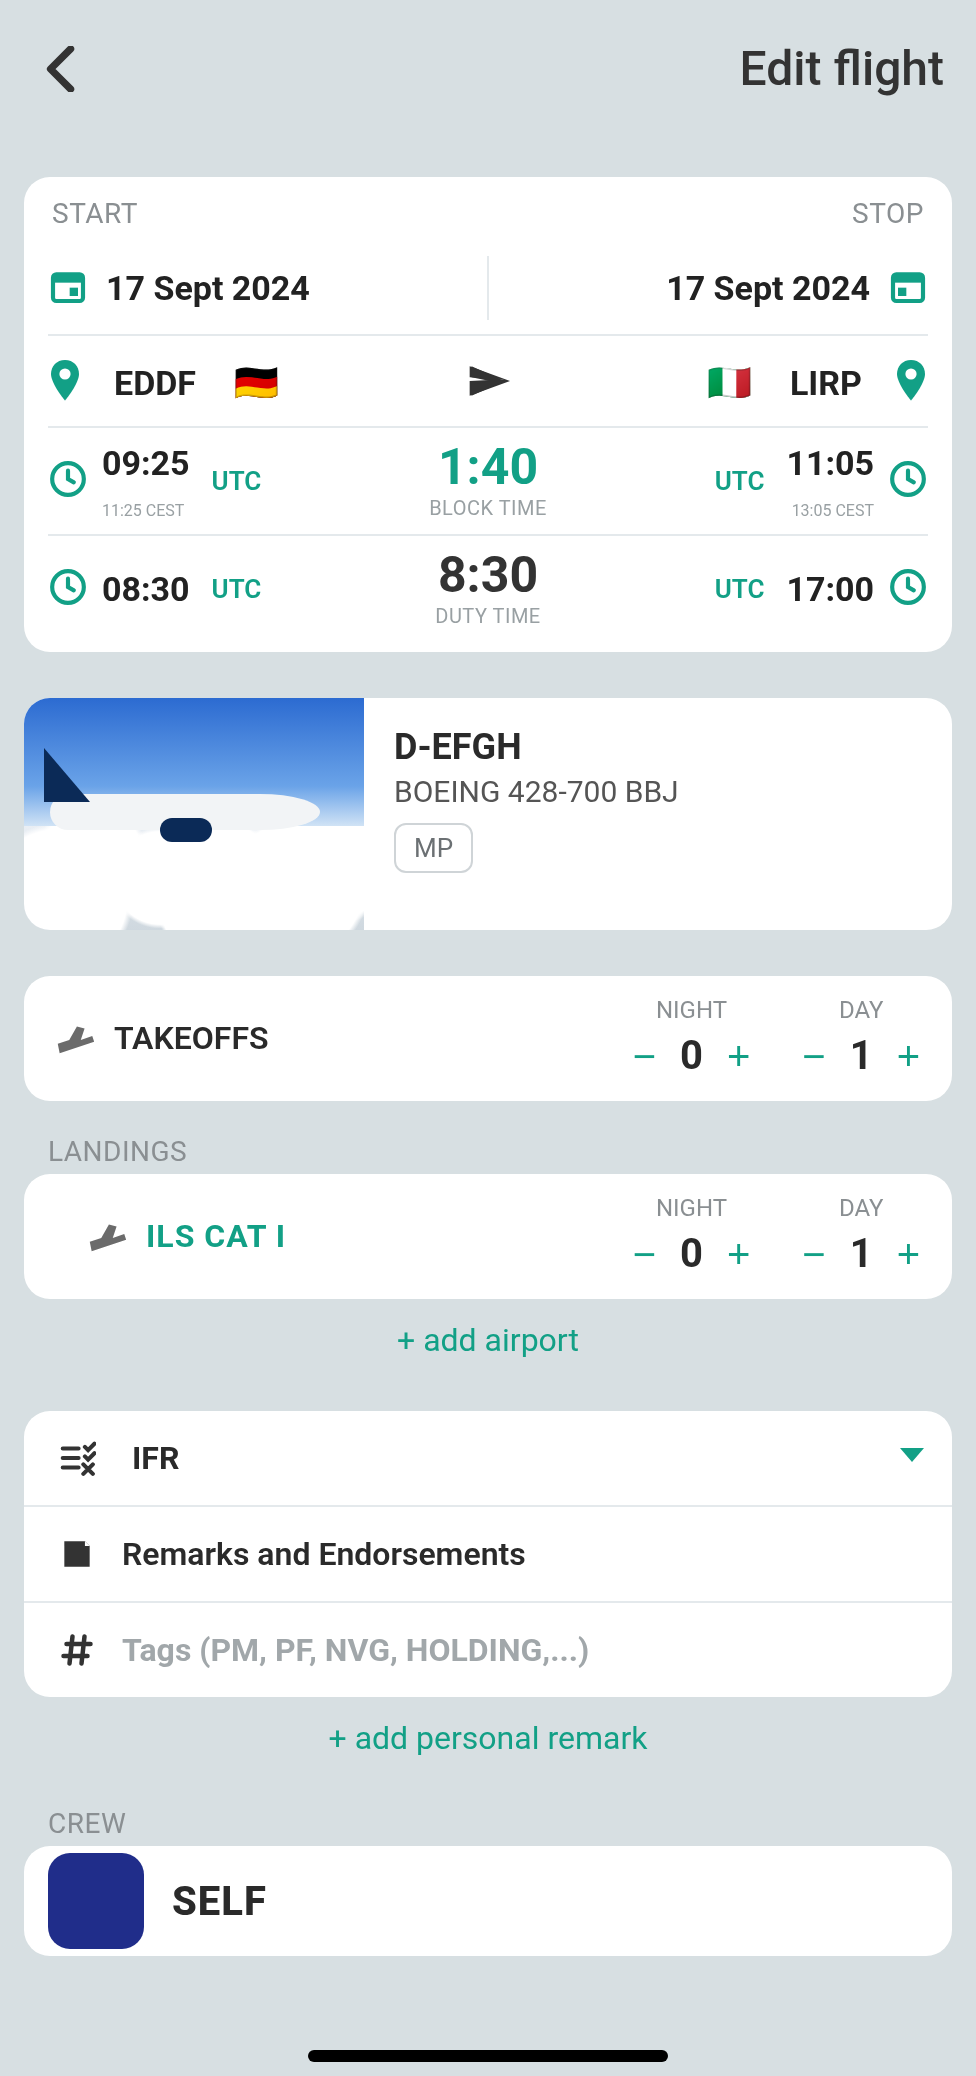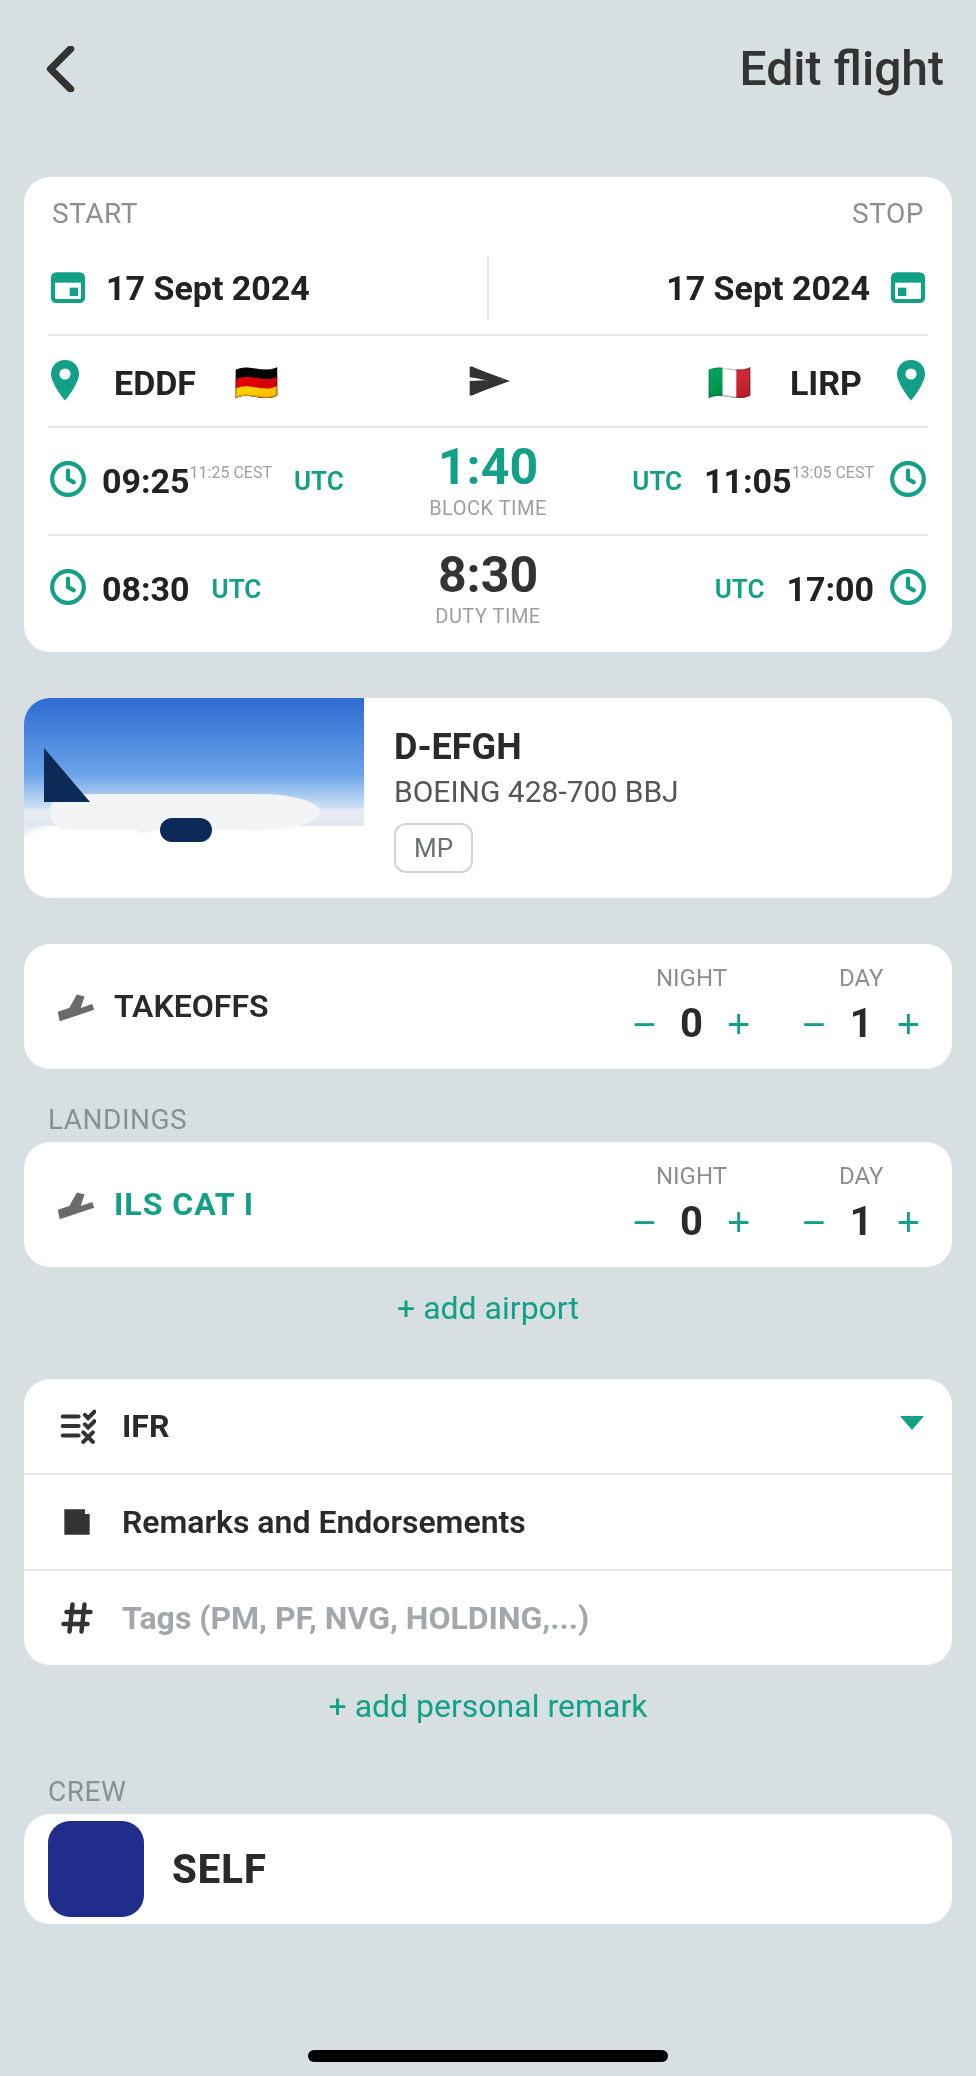"09:25" .time-col { flex-direction: row -> column; gap: none -> 16px }
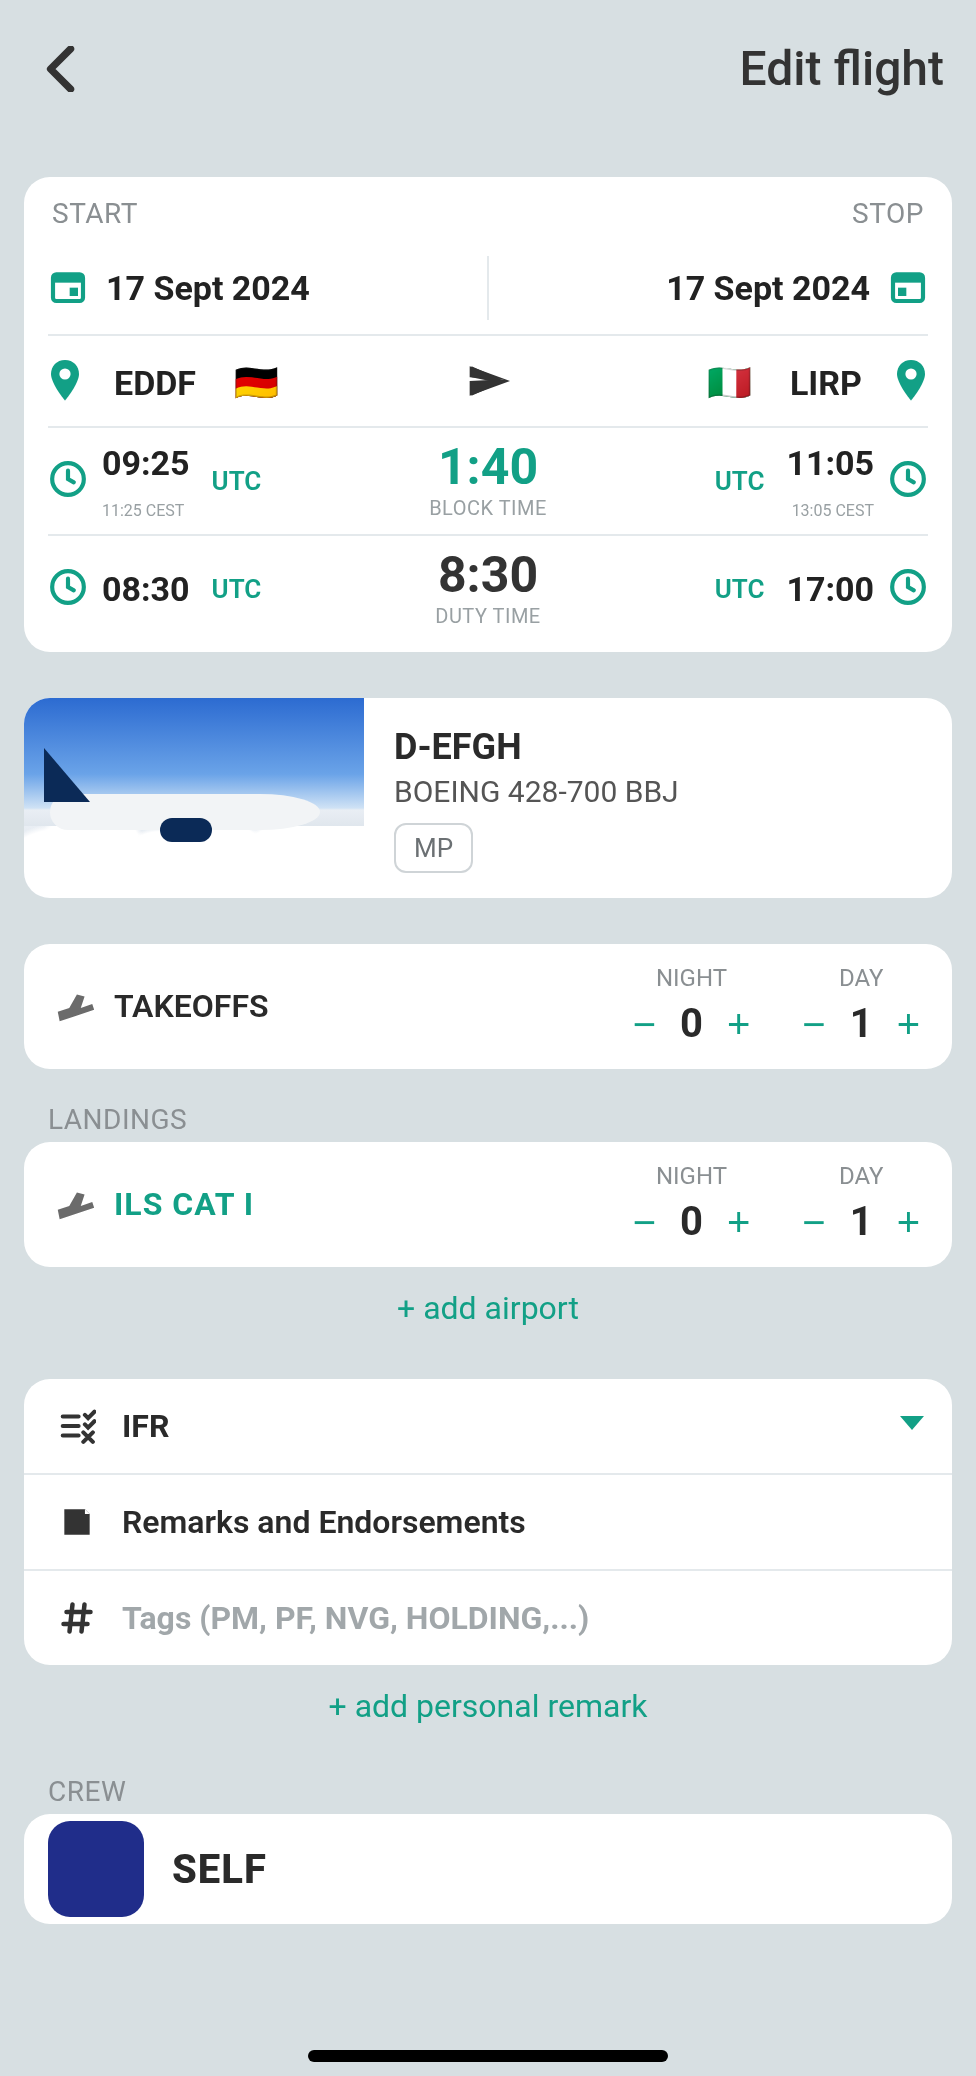"D-EFGH" .aircraft-card { height: 200px -> 232px }
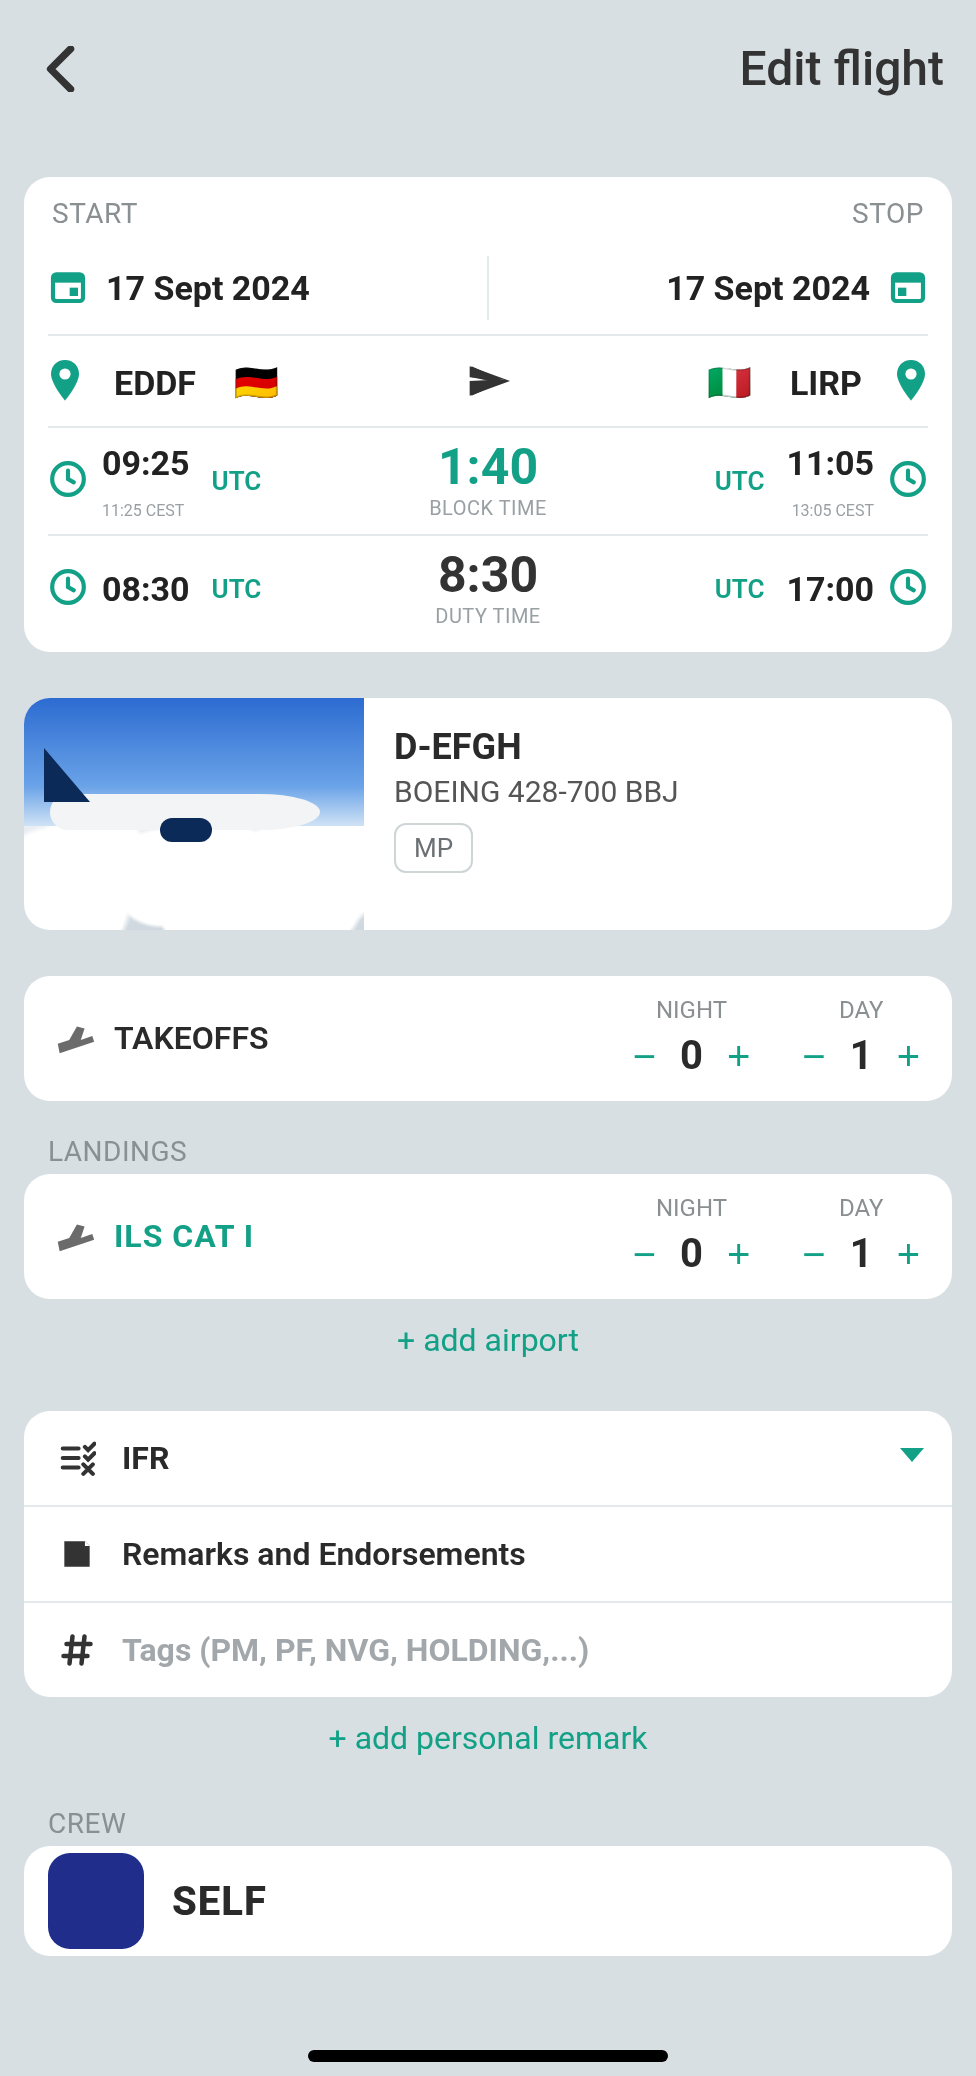"ILS CAT I" div.card { padding-left: none -> 32px }
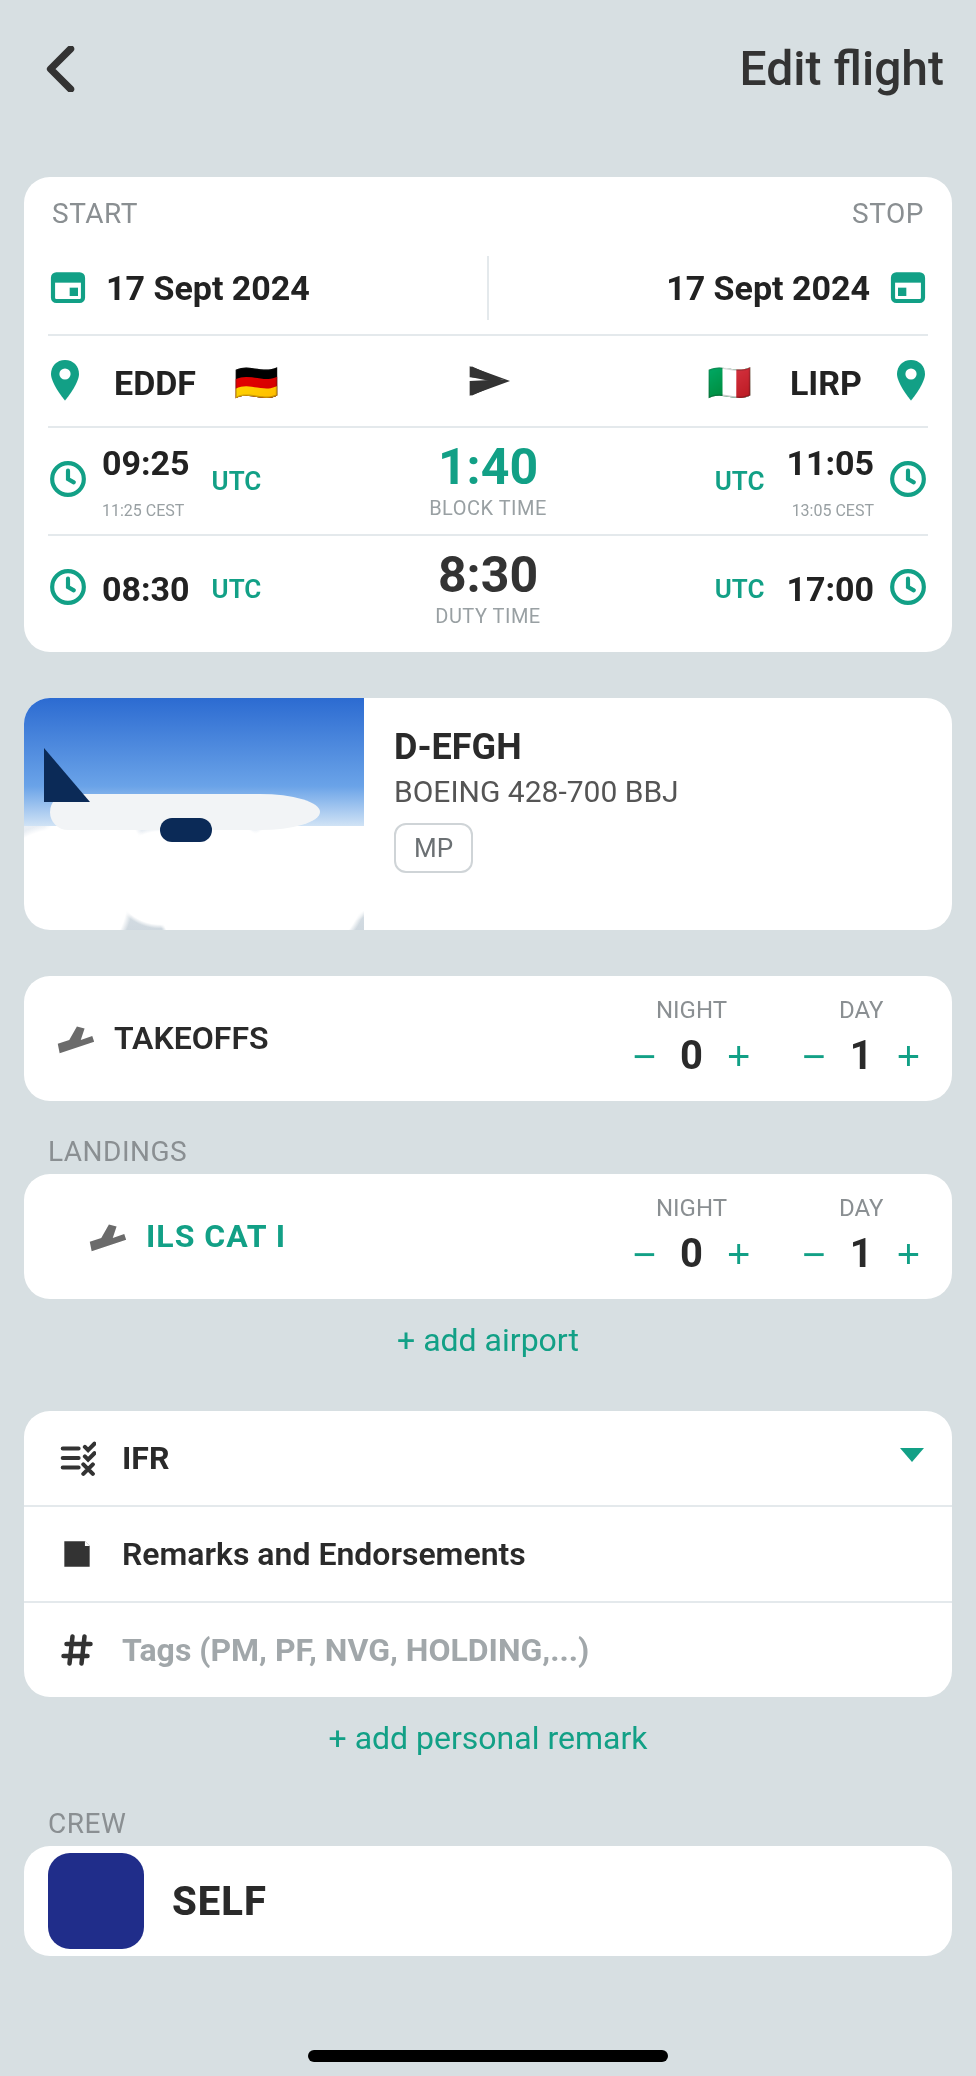"IFR" .list-card .list-item:first-child { gap: none -> 10px }
